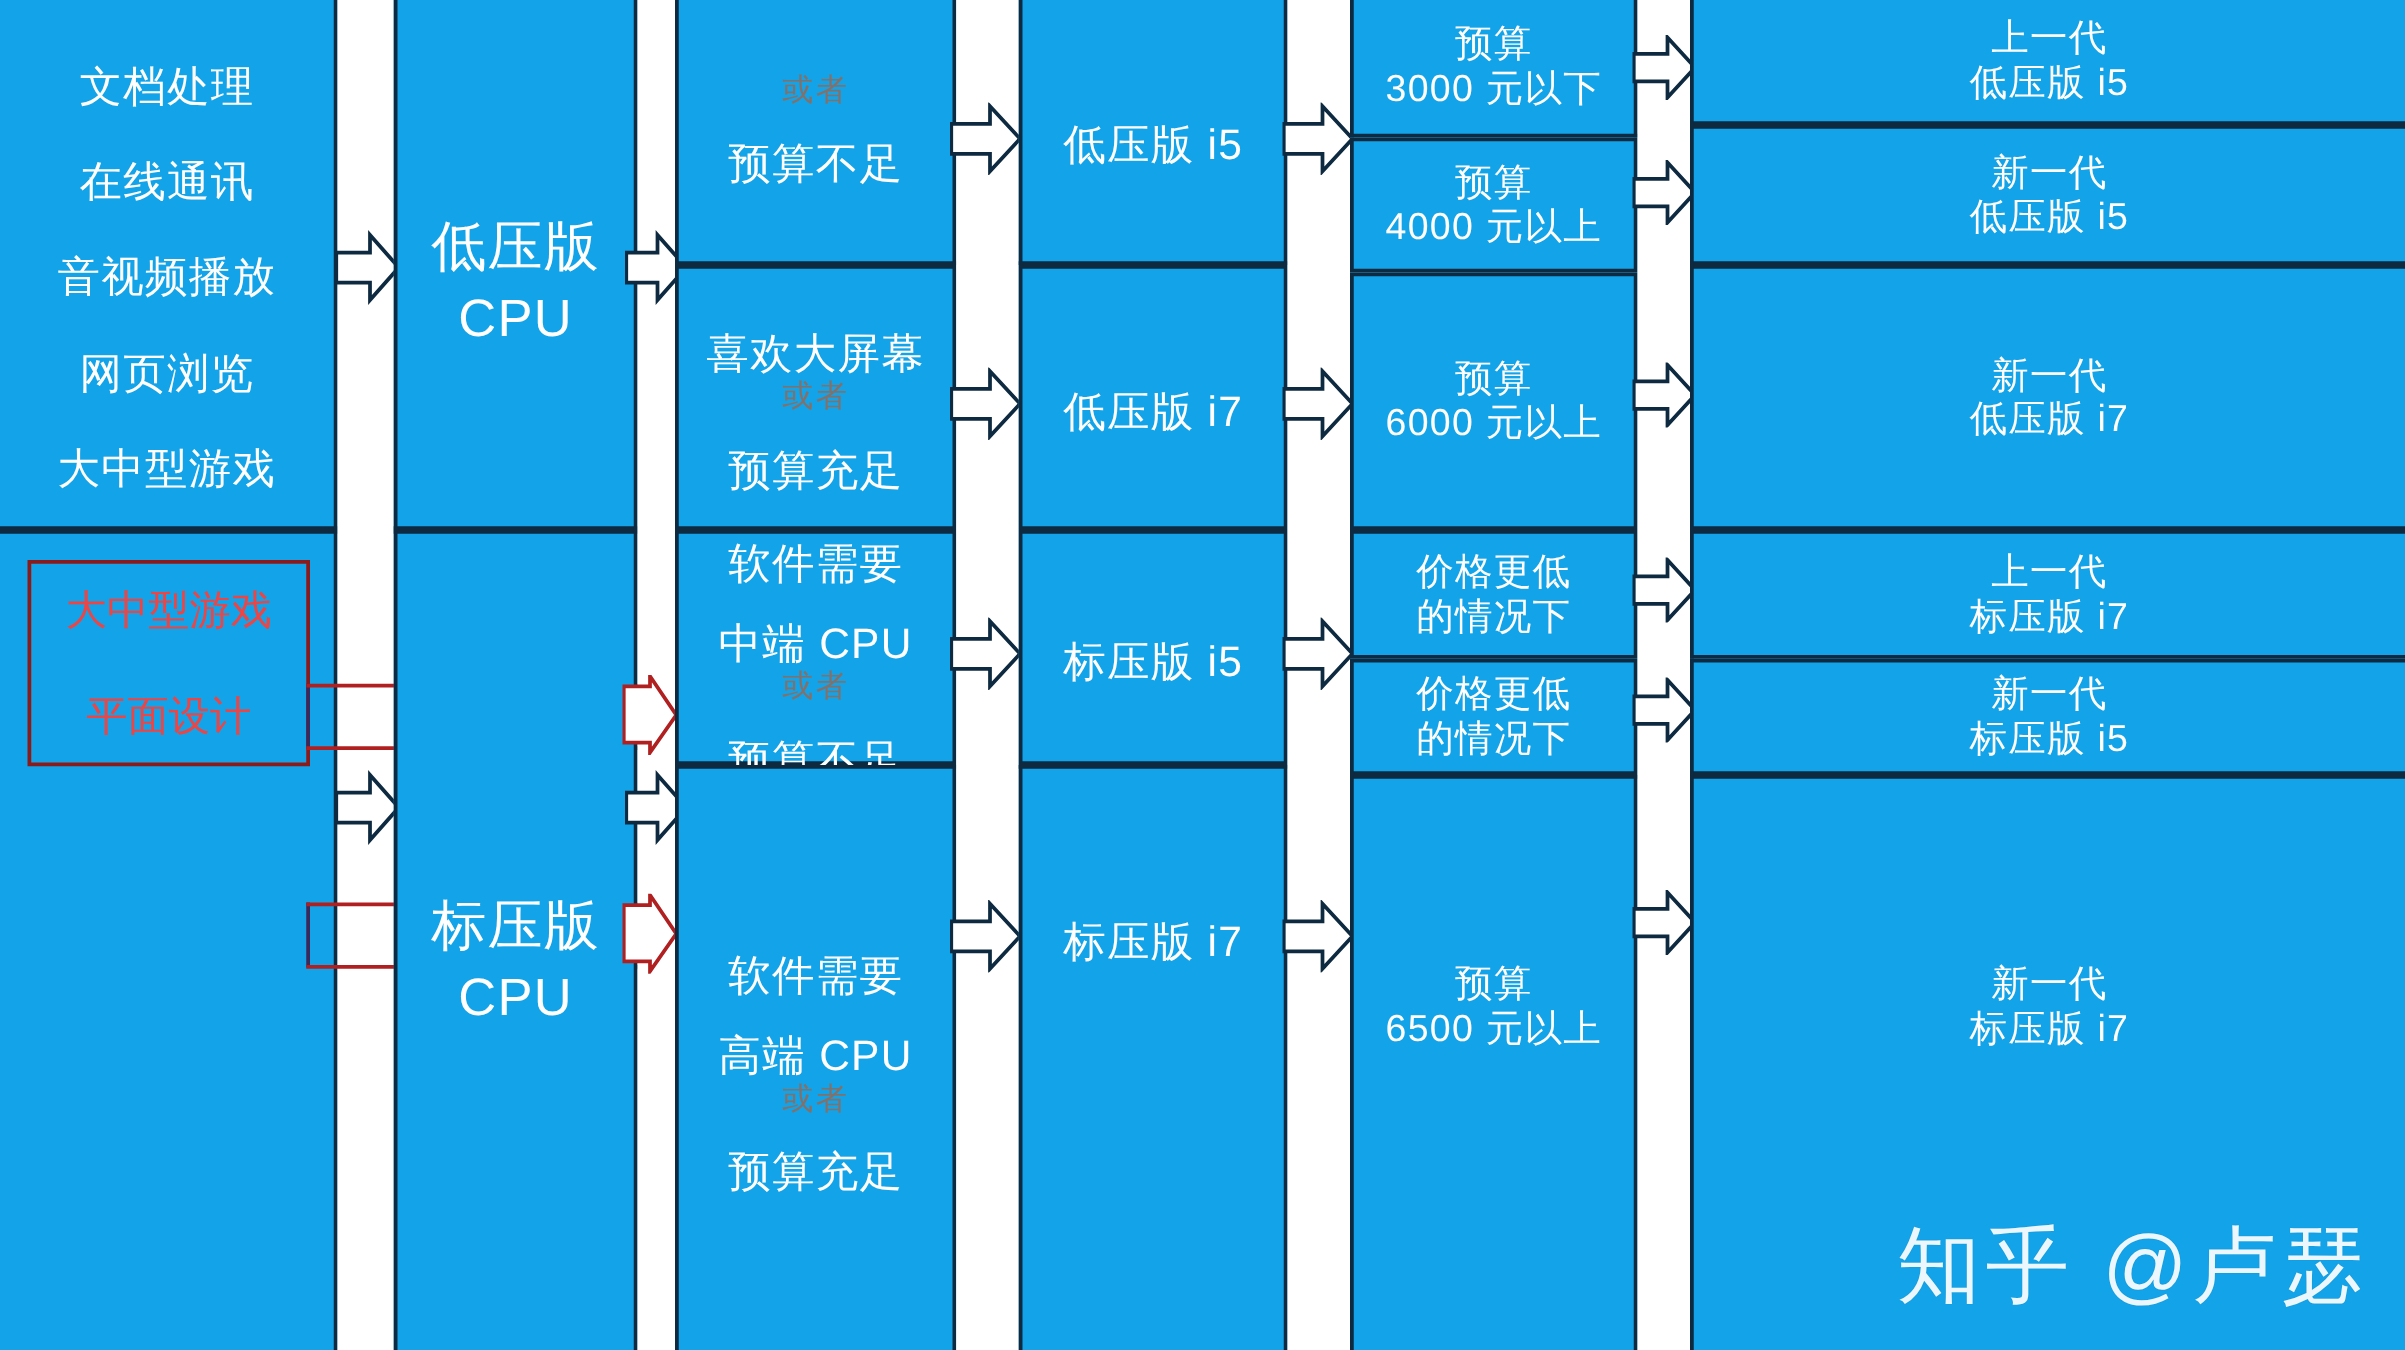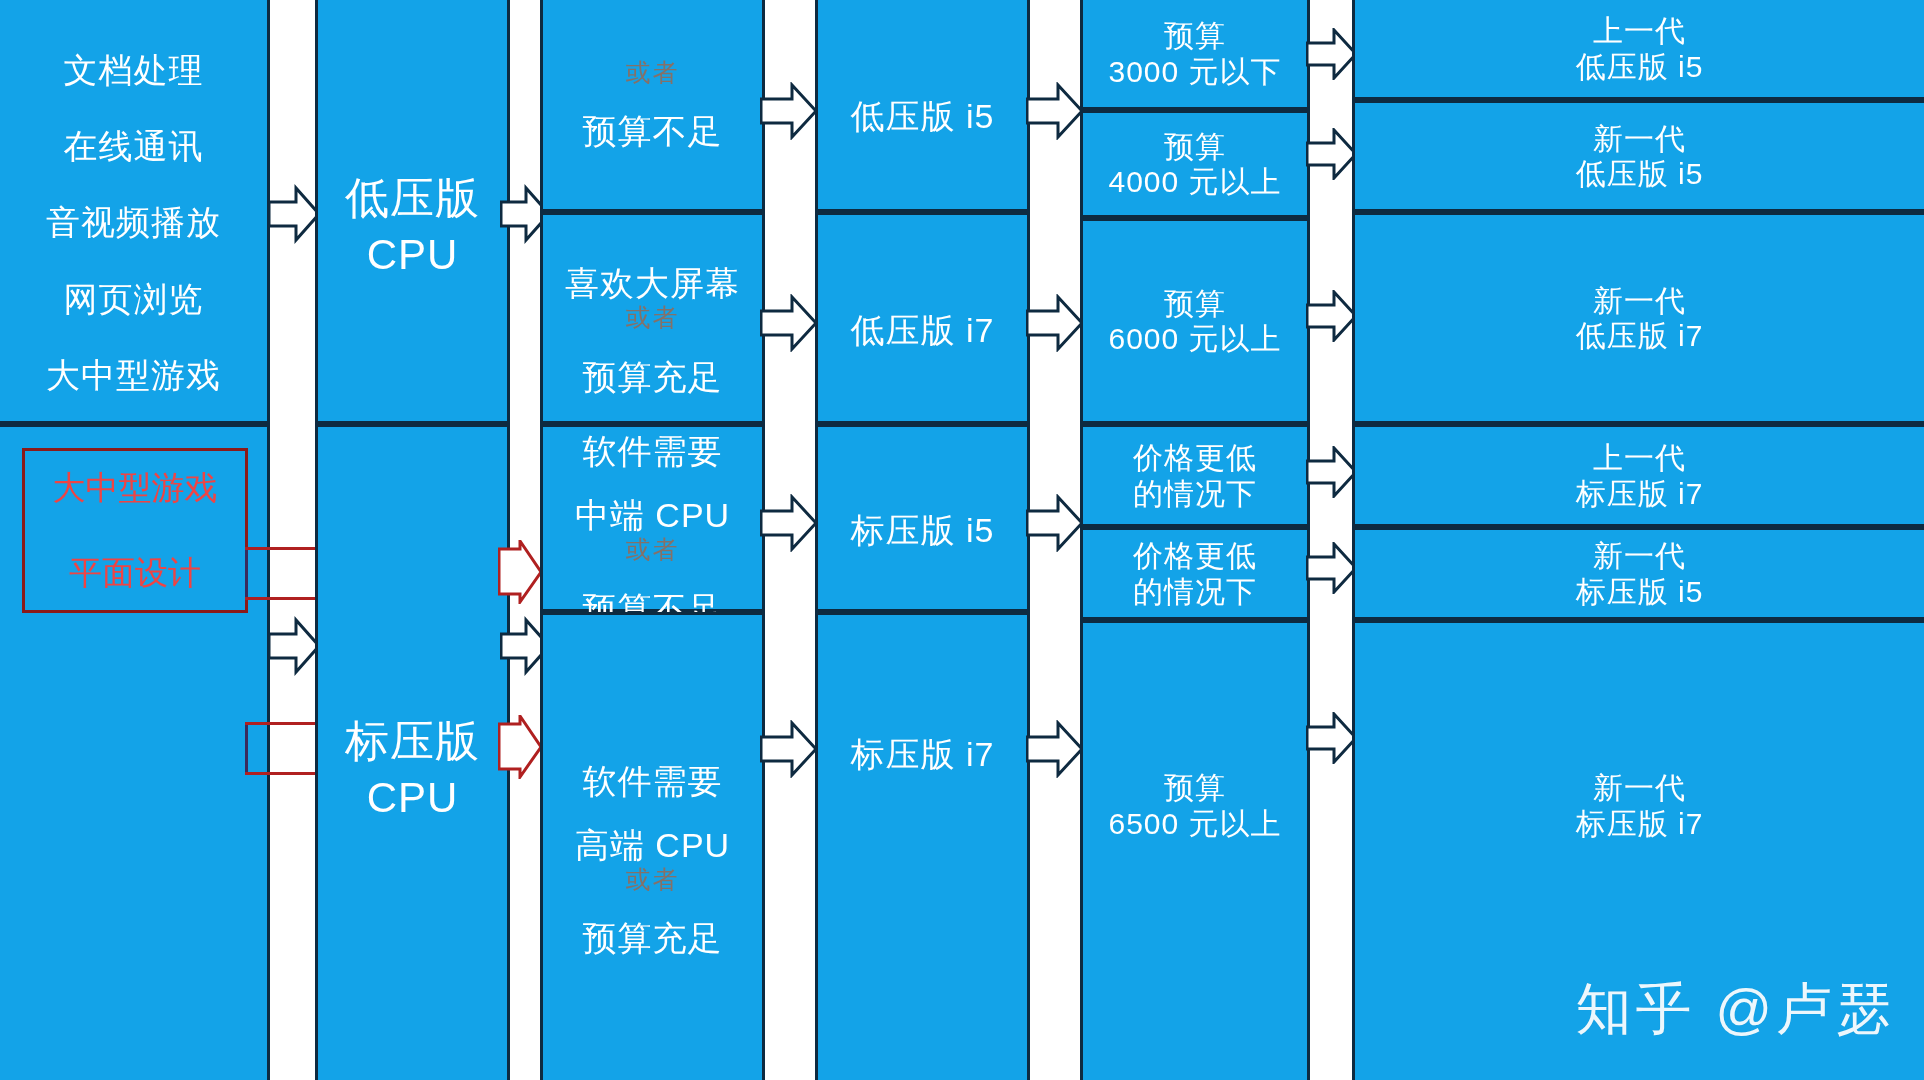"知乎 @卢瑟" #watermark { bottom: 32px -> 22px; font-size: 56px -> 67px }
